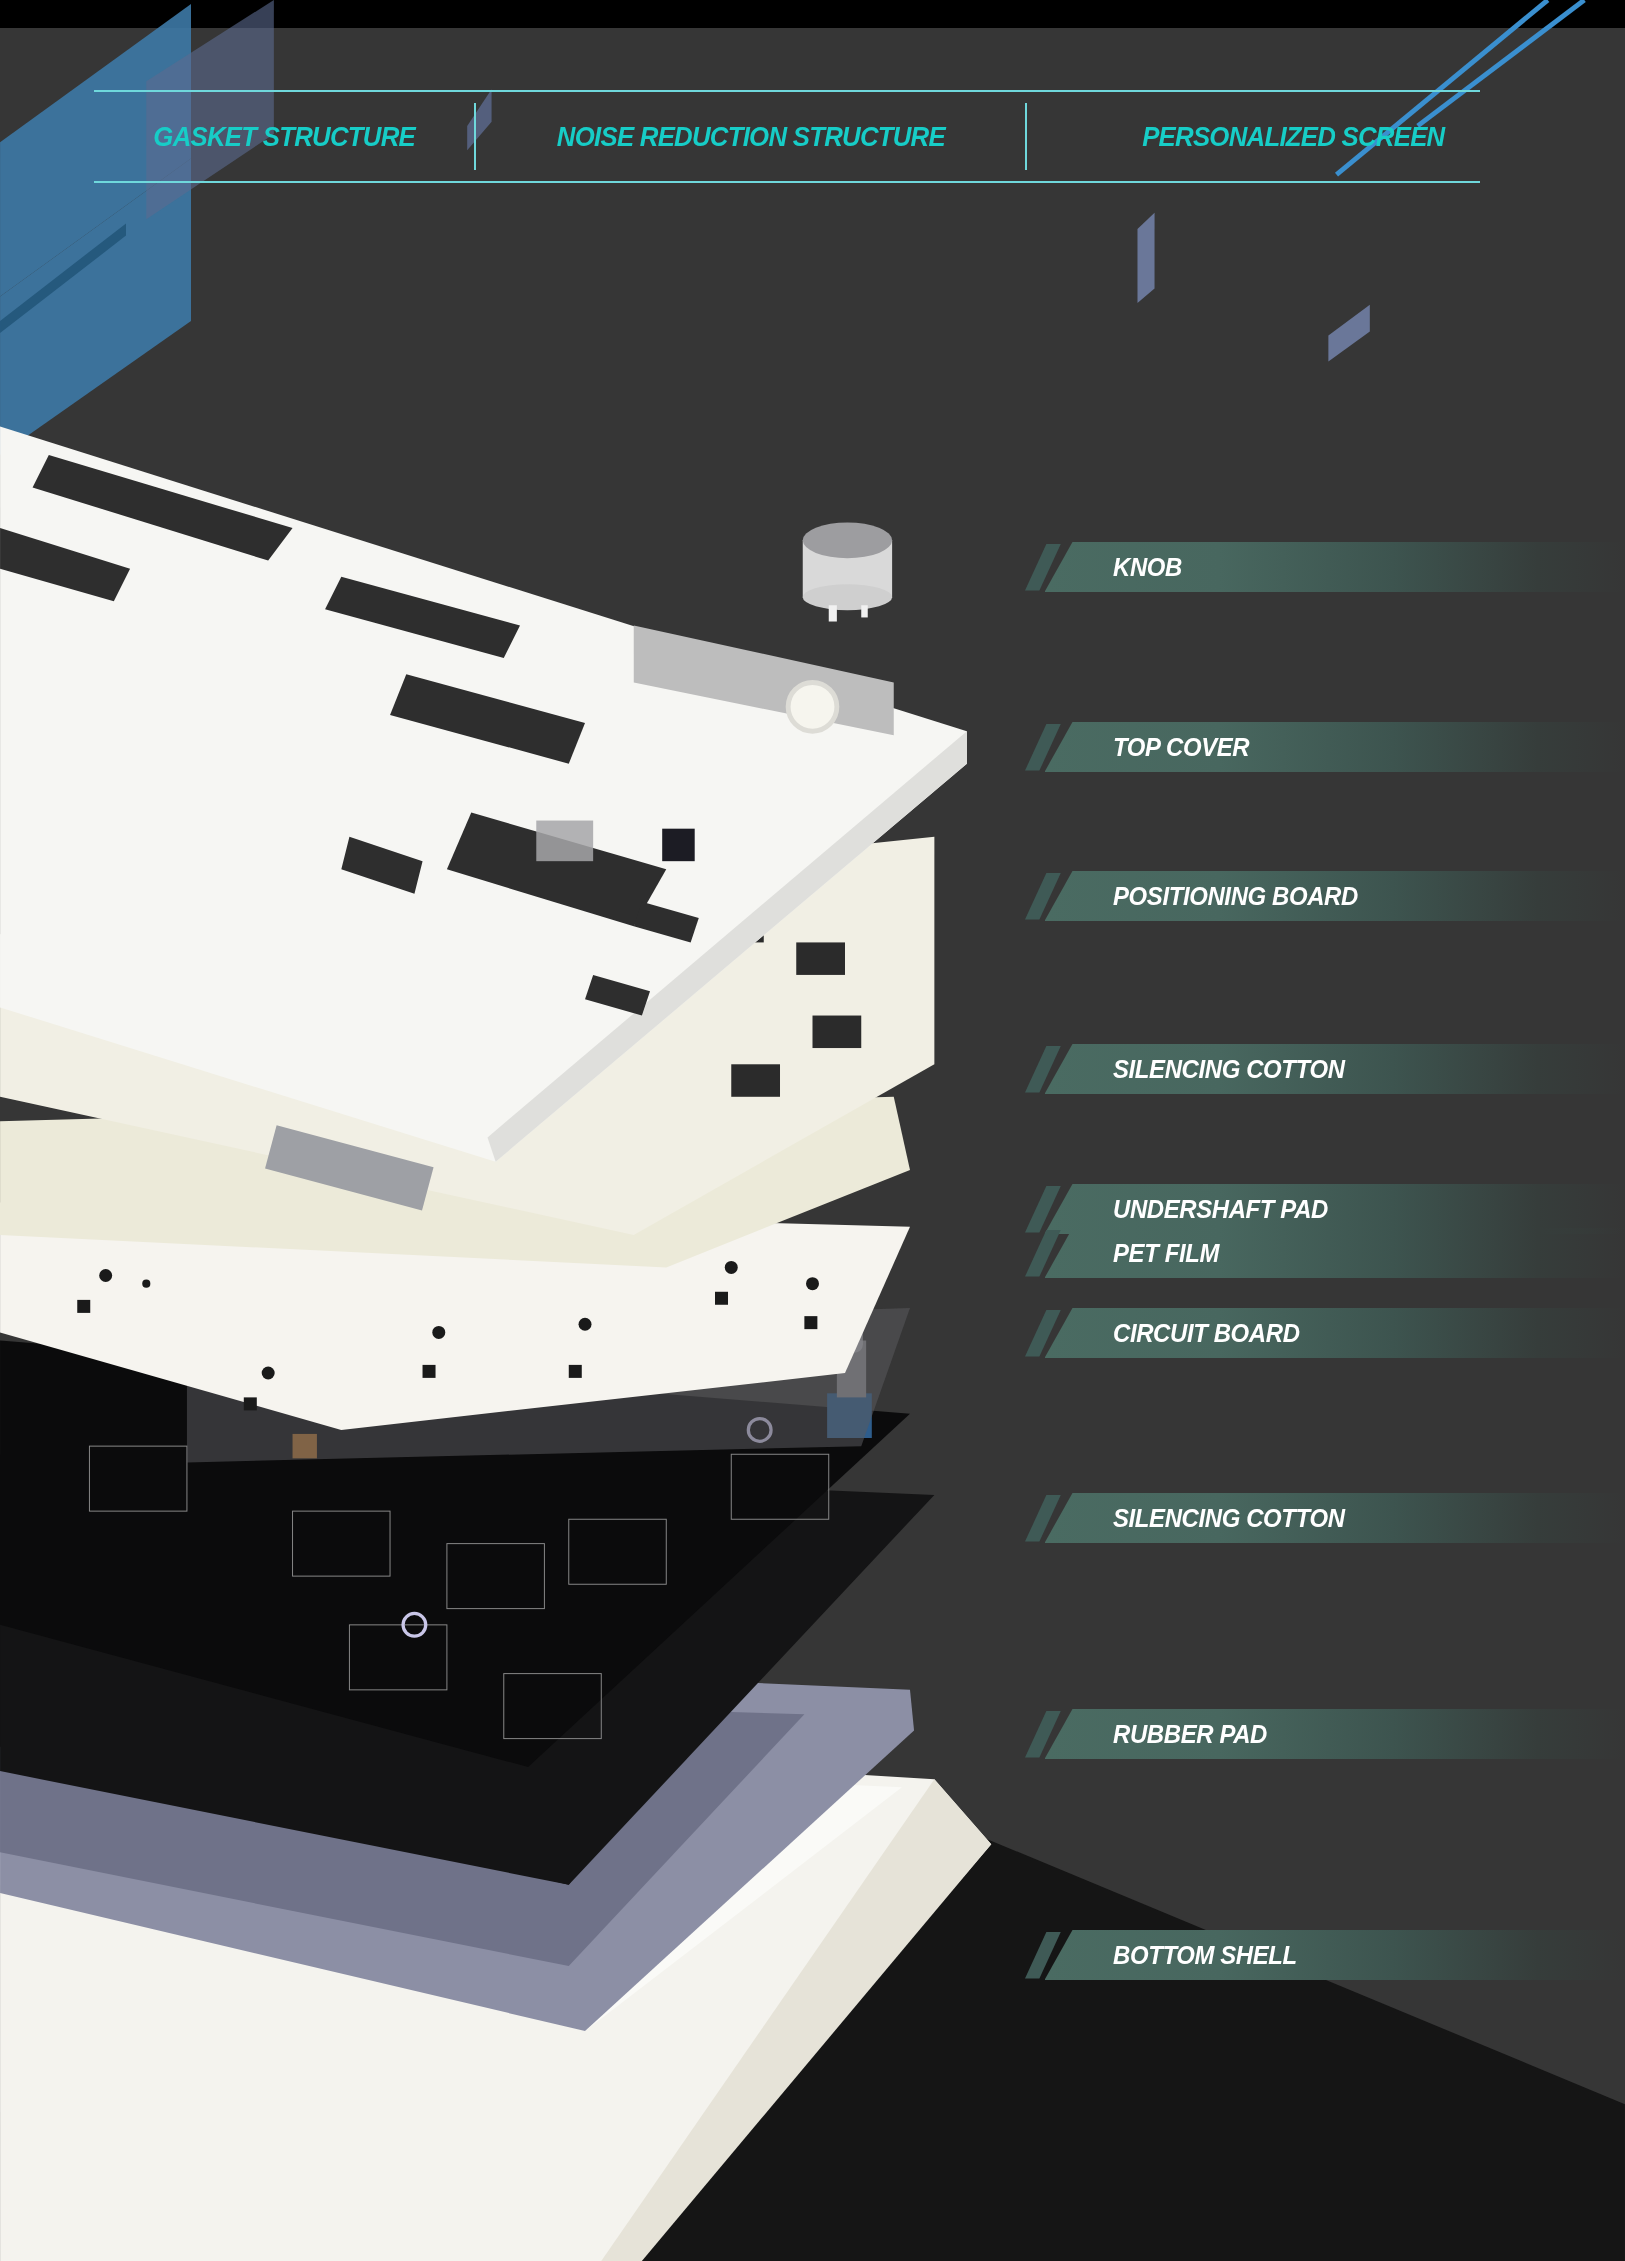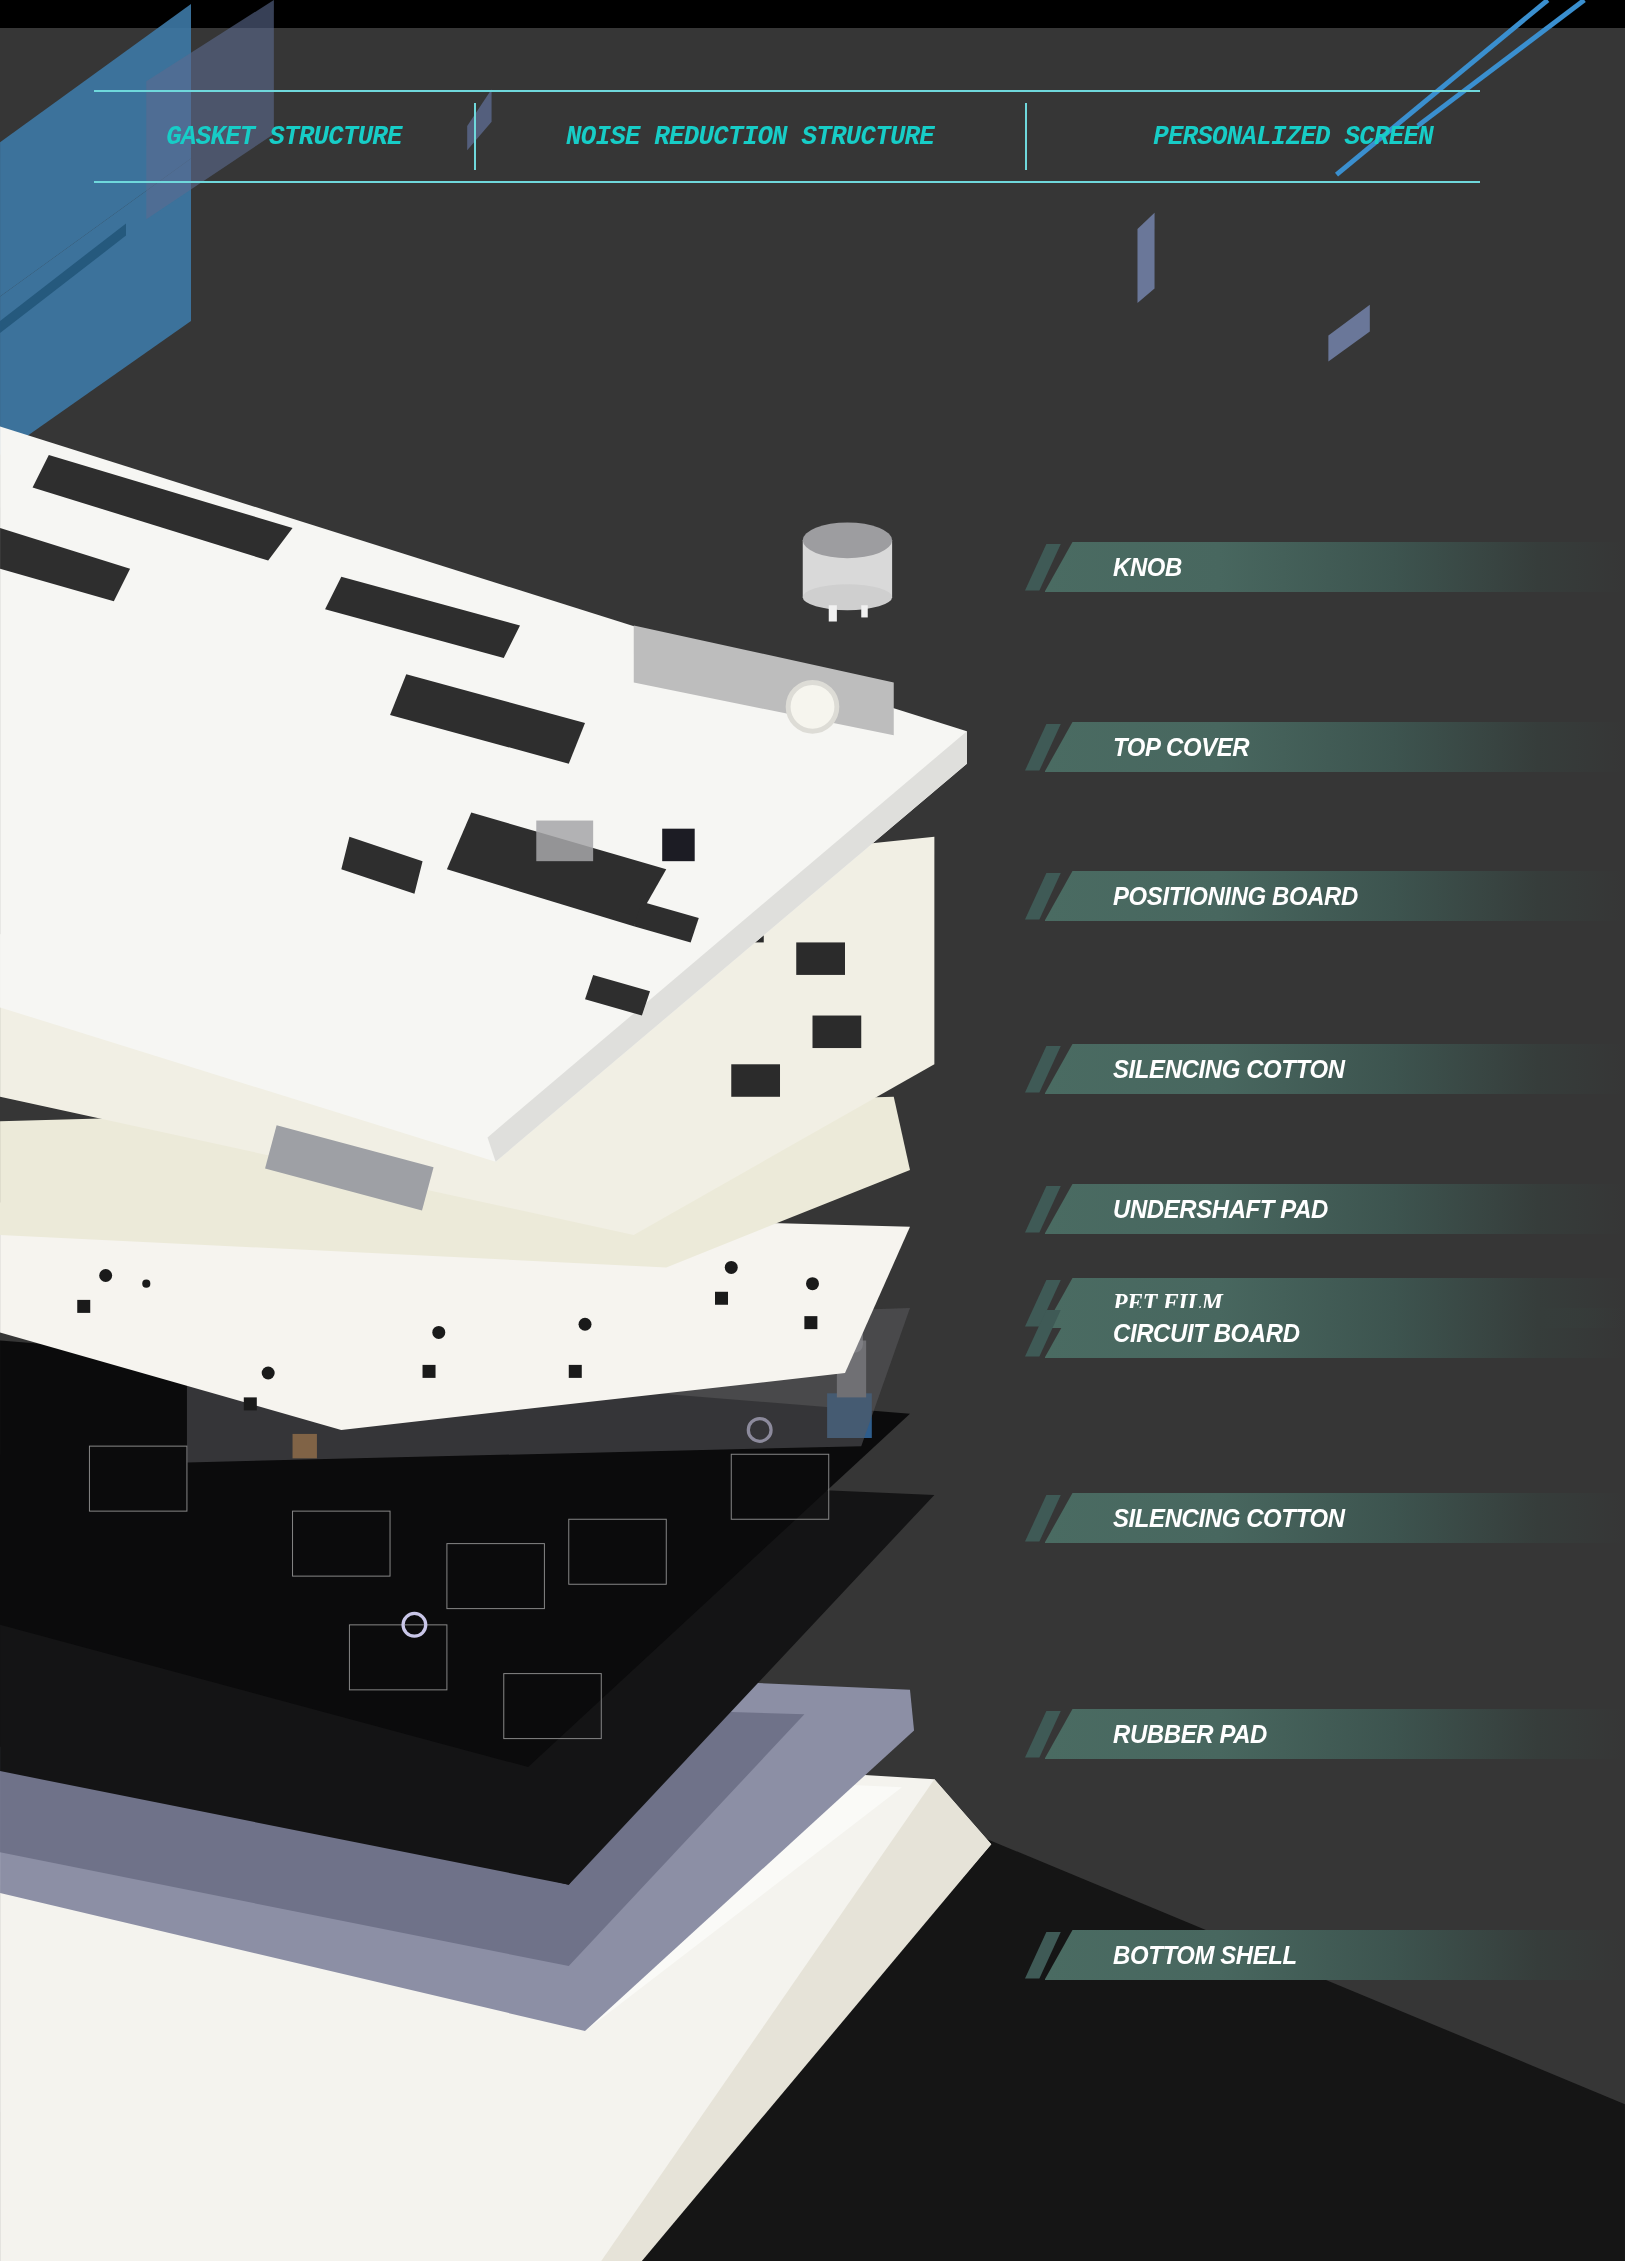"GASKET STRUCTURE" .feature { font-family: Liberation Mono, monospace -> none }
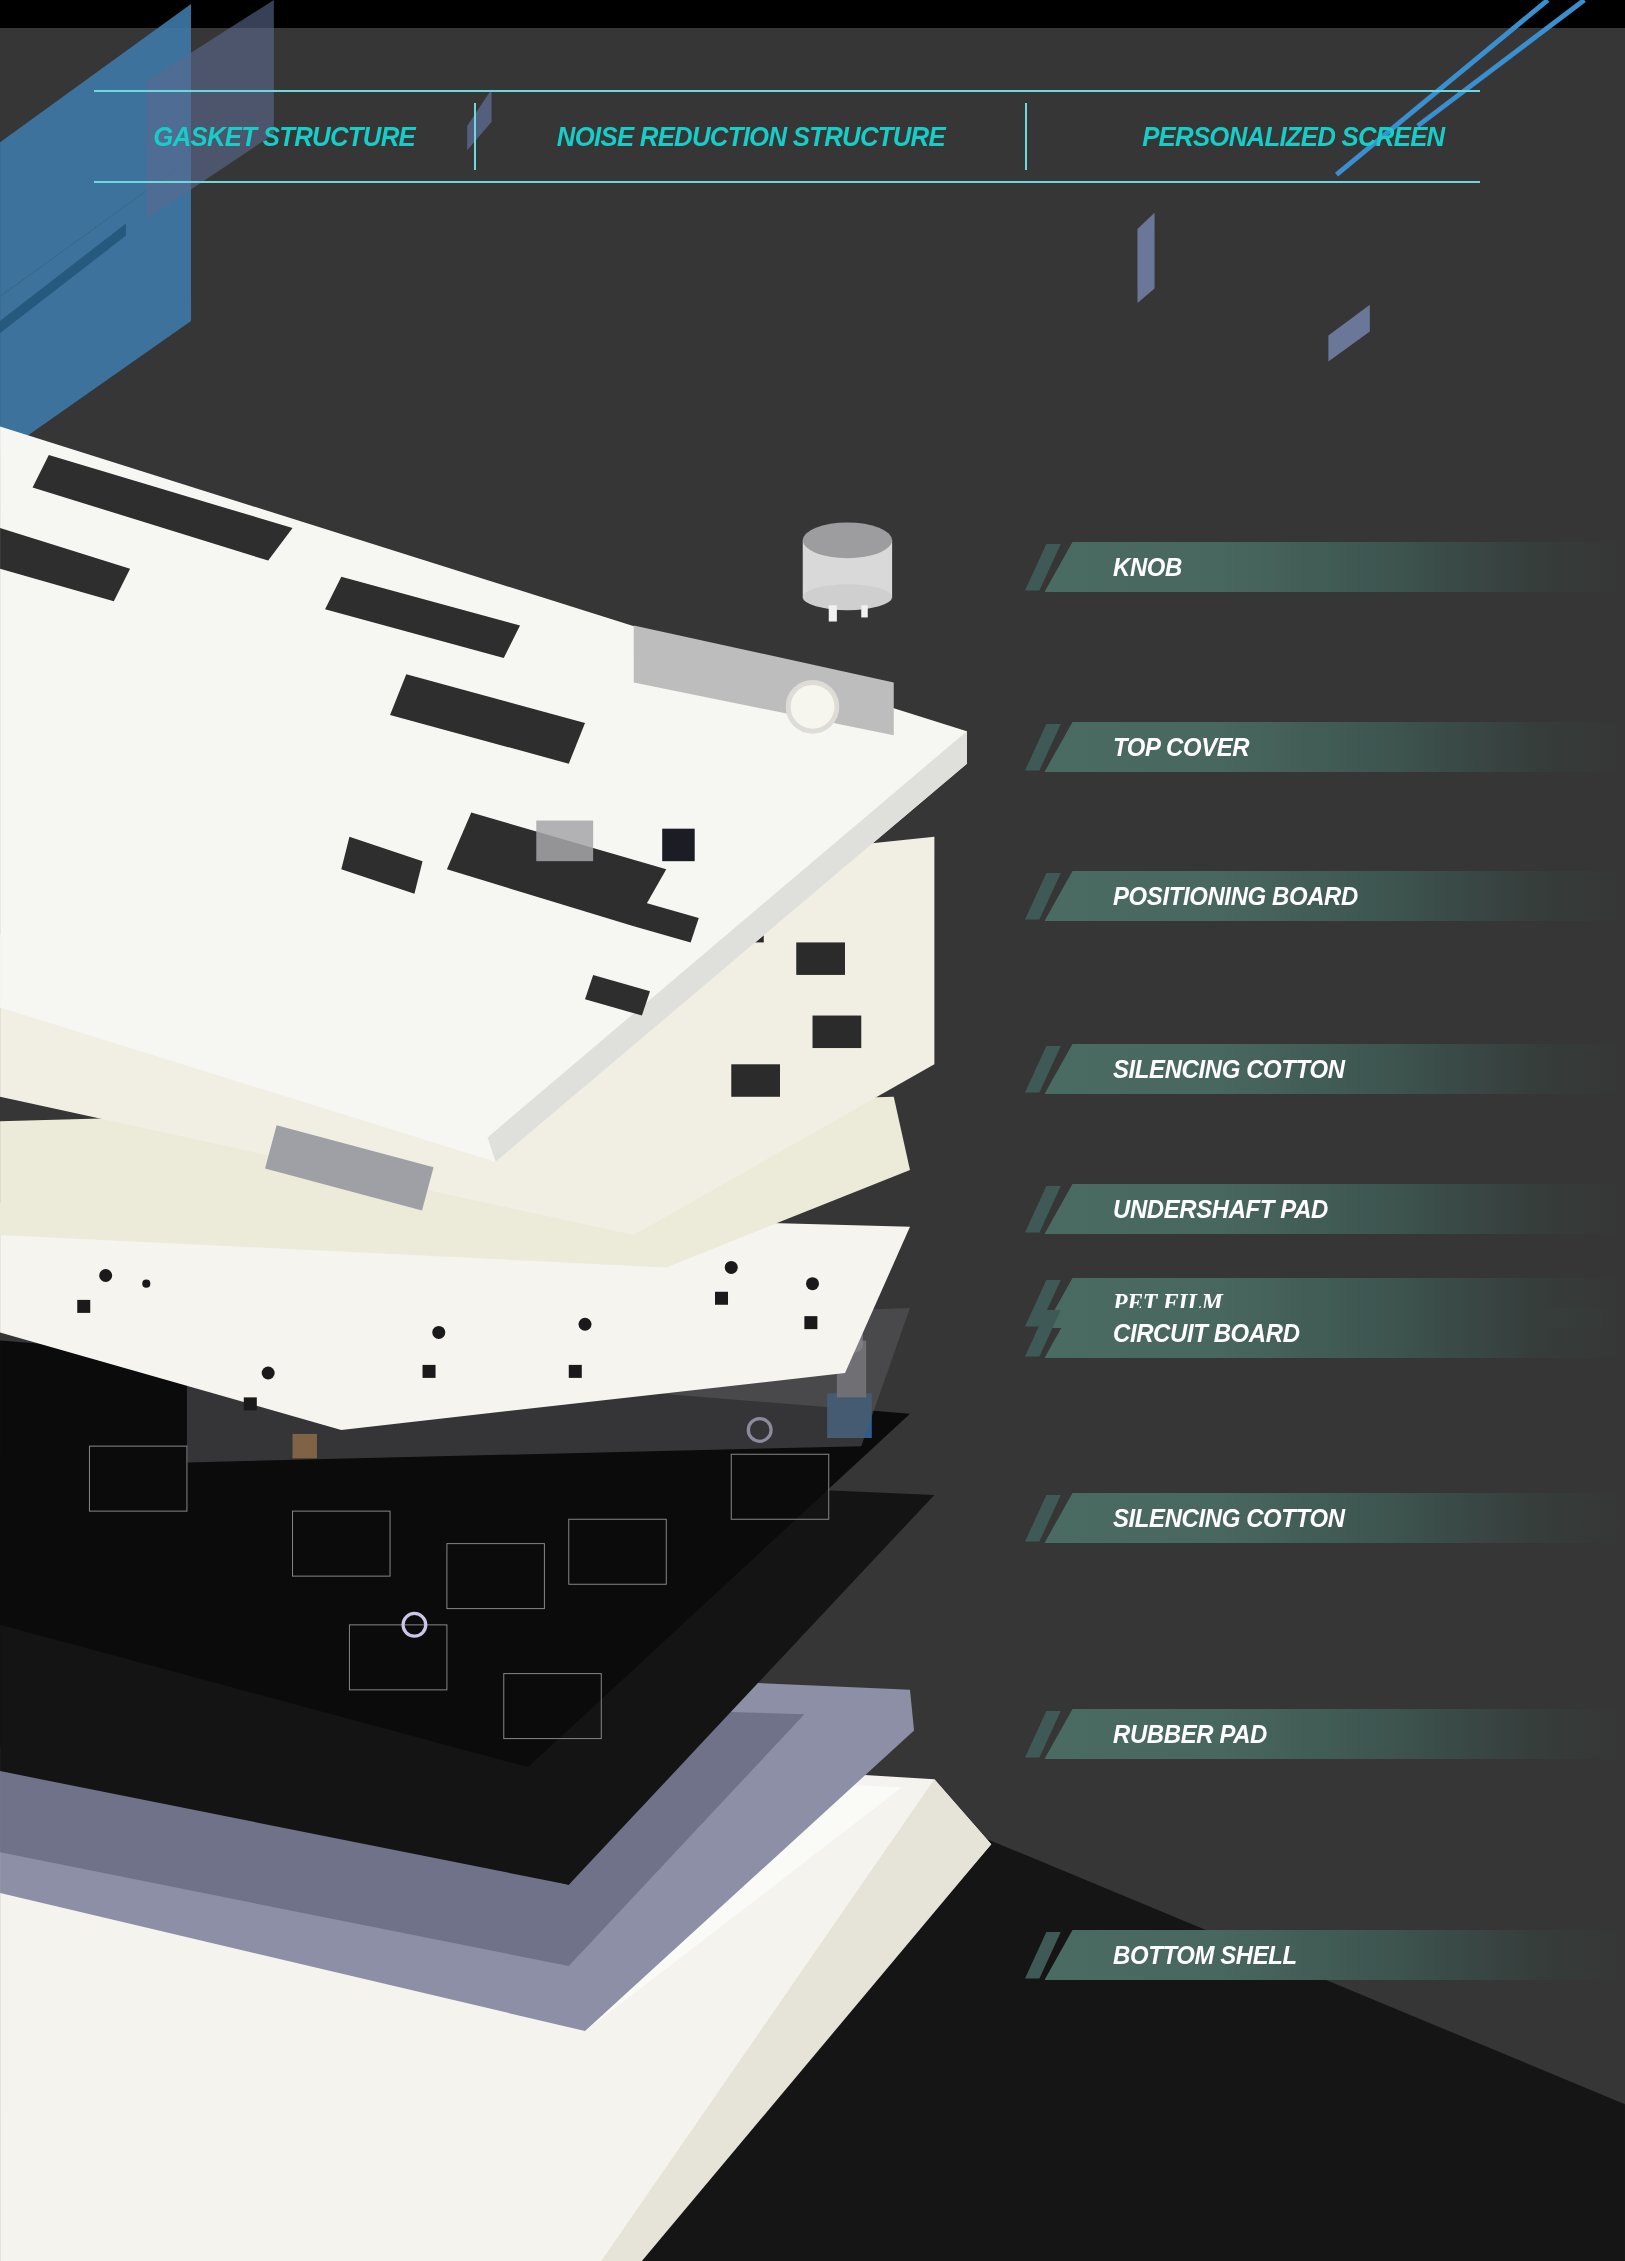"PET FILM" div.part-label { font-family: Liberation Serif, serif -> none; top: 1278px -> 1228px }
